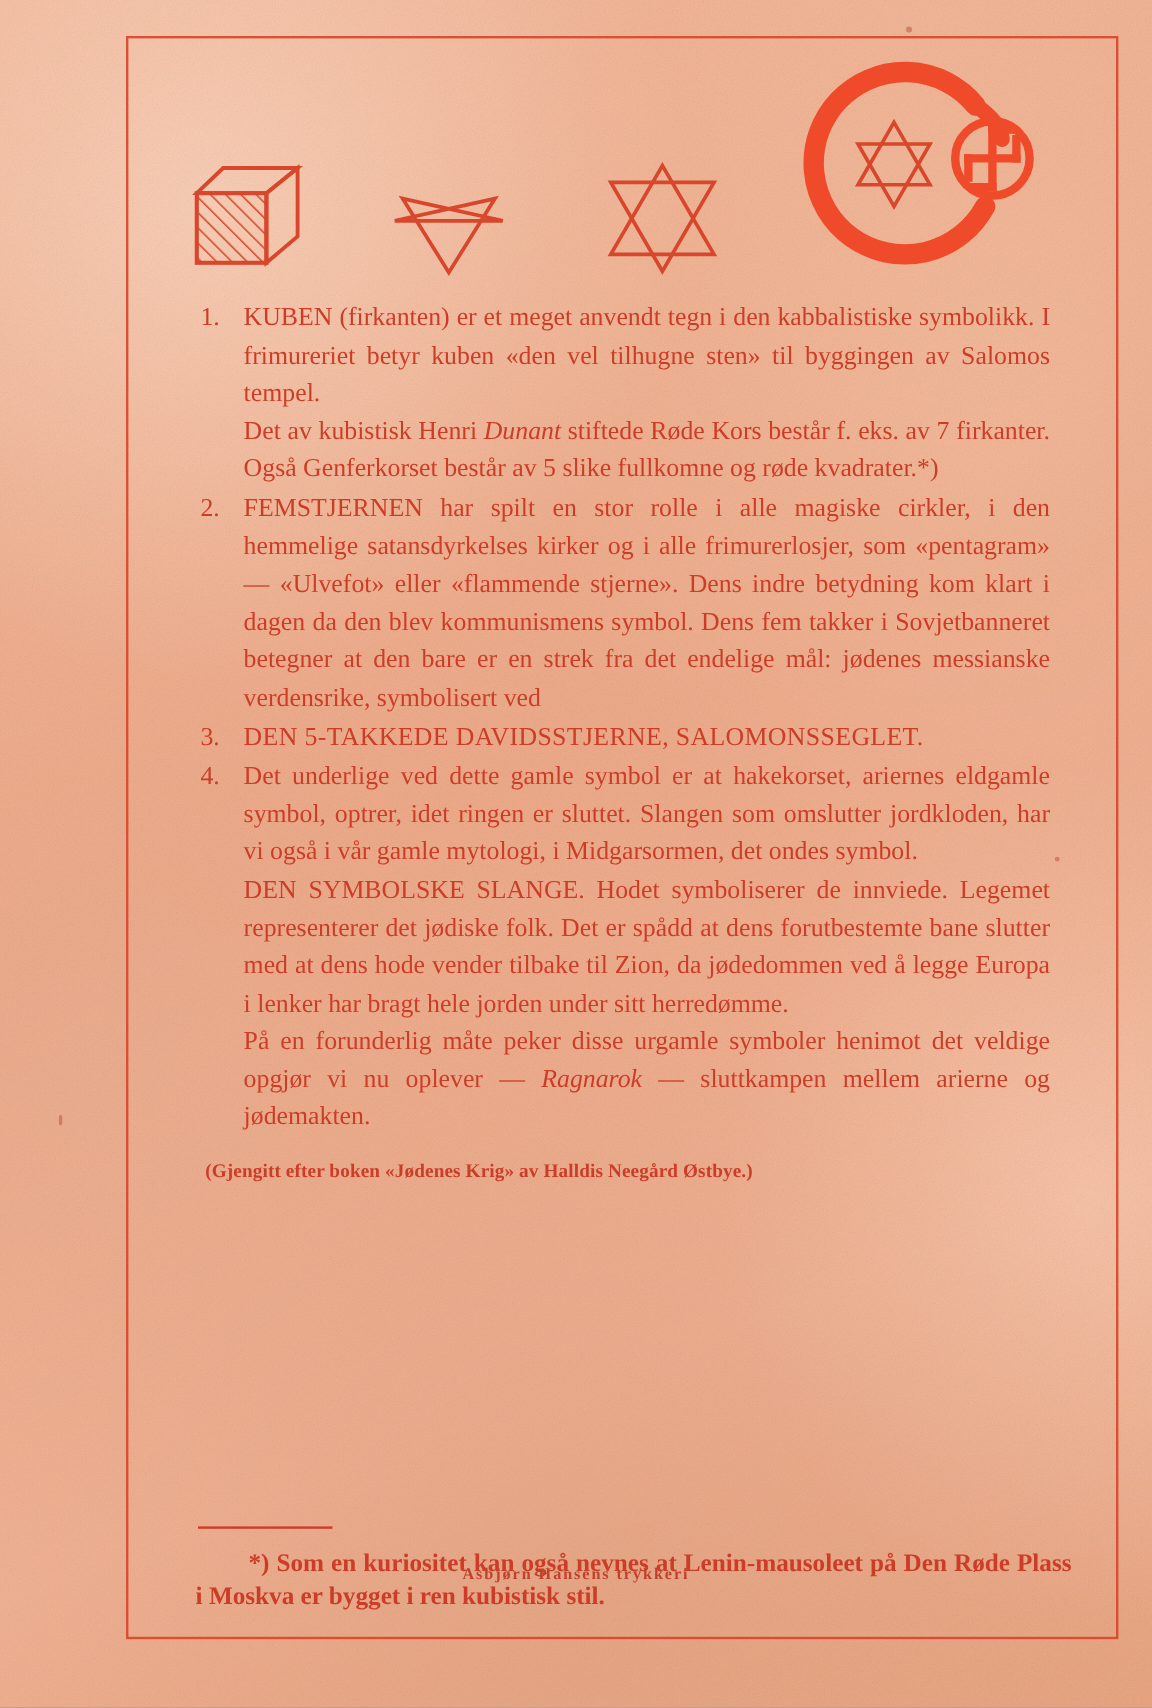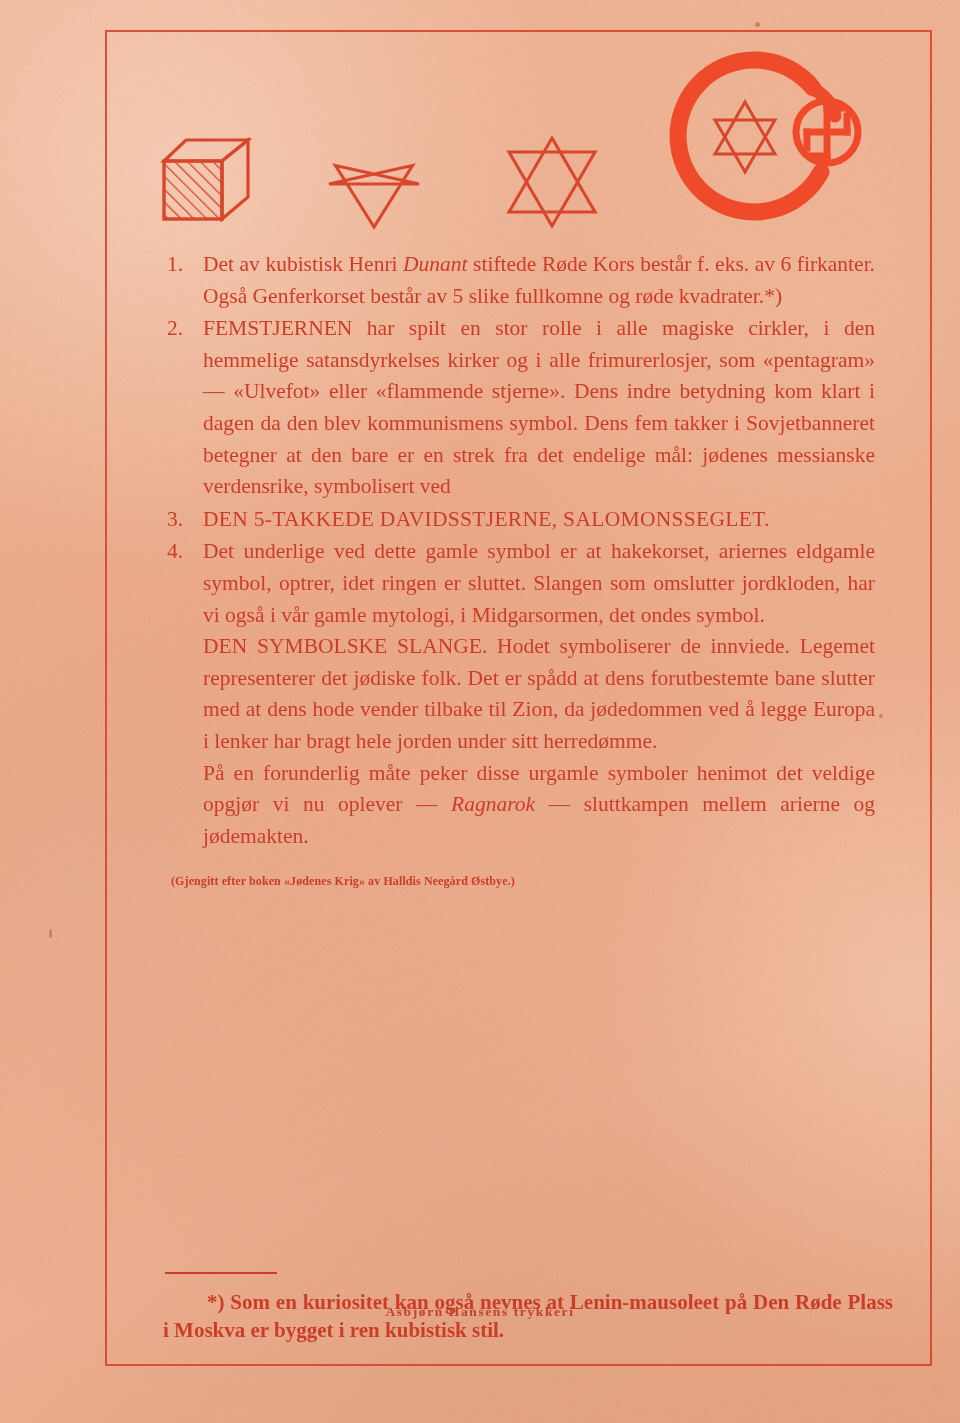"KUBEN (firkanten) er et meget" p { html: none -> <p>KUBEN (firkanten) er et meget anvendt tegn i den kabbalistiske symbolikk. I frimureriet betyr kuben «den vel tilhugne sten» til byggingen av Salomos tempel.</p> }
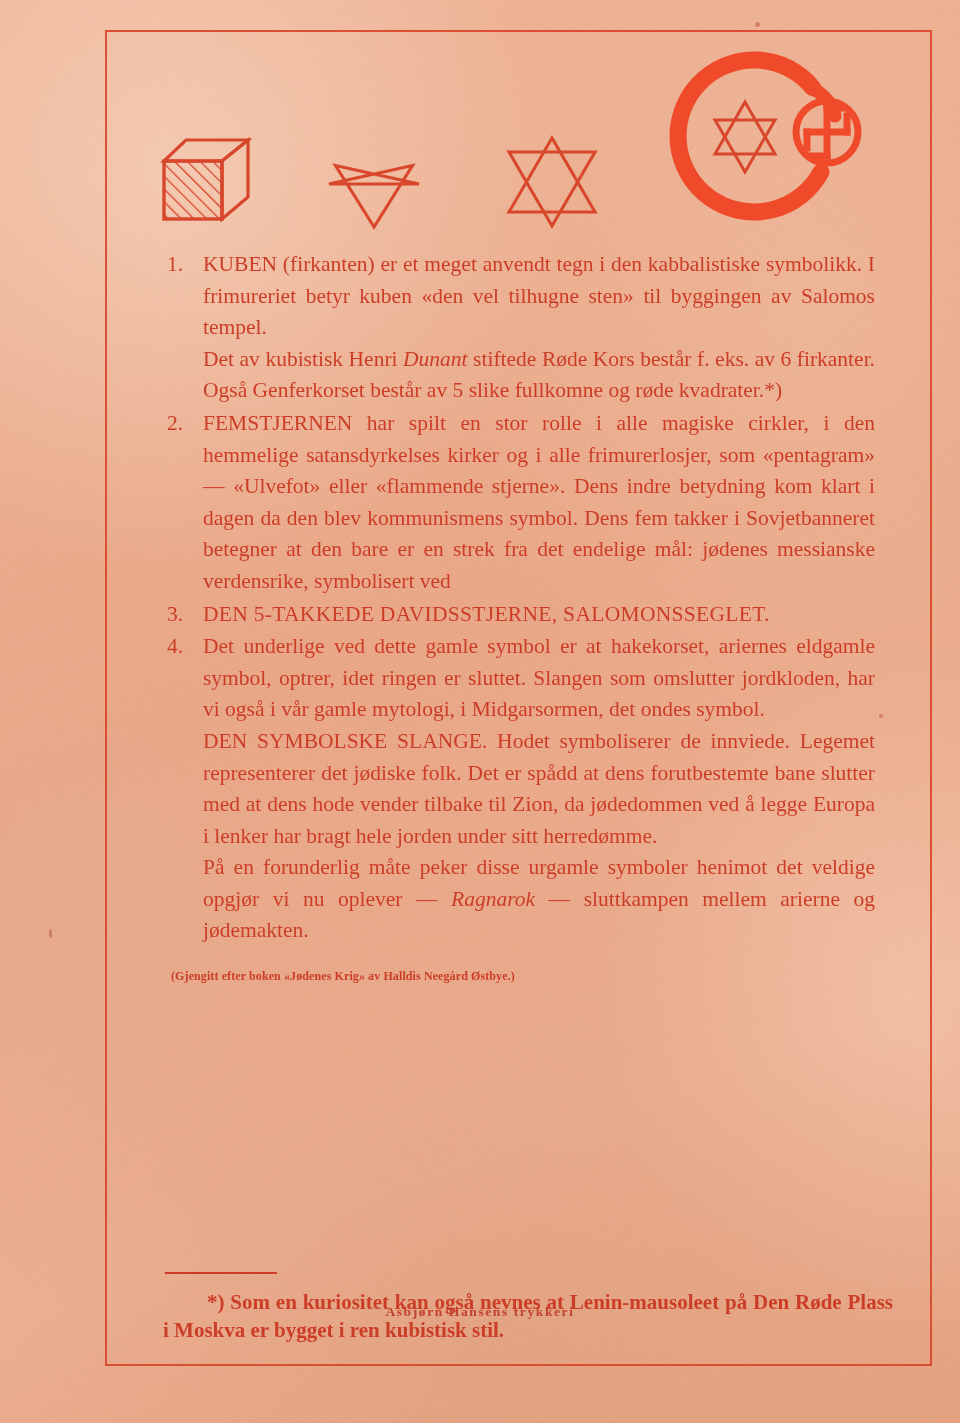"stiftede Røde Kors består f." span { text: 6 -> 7 }
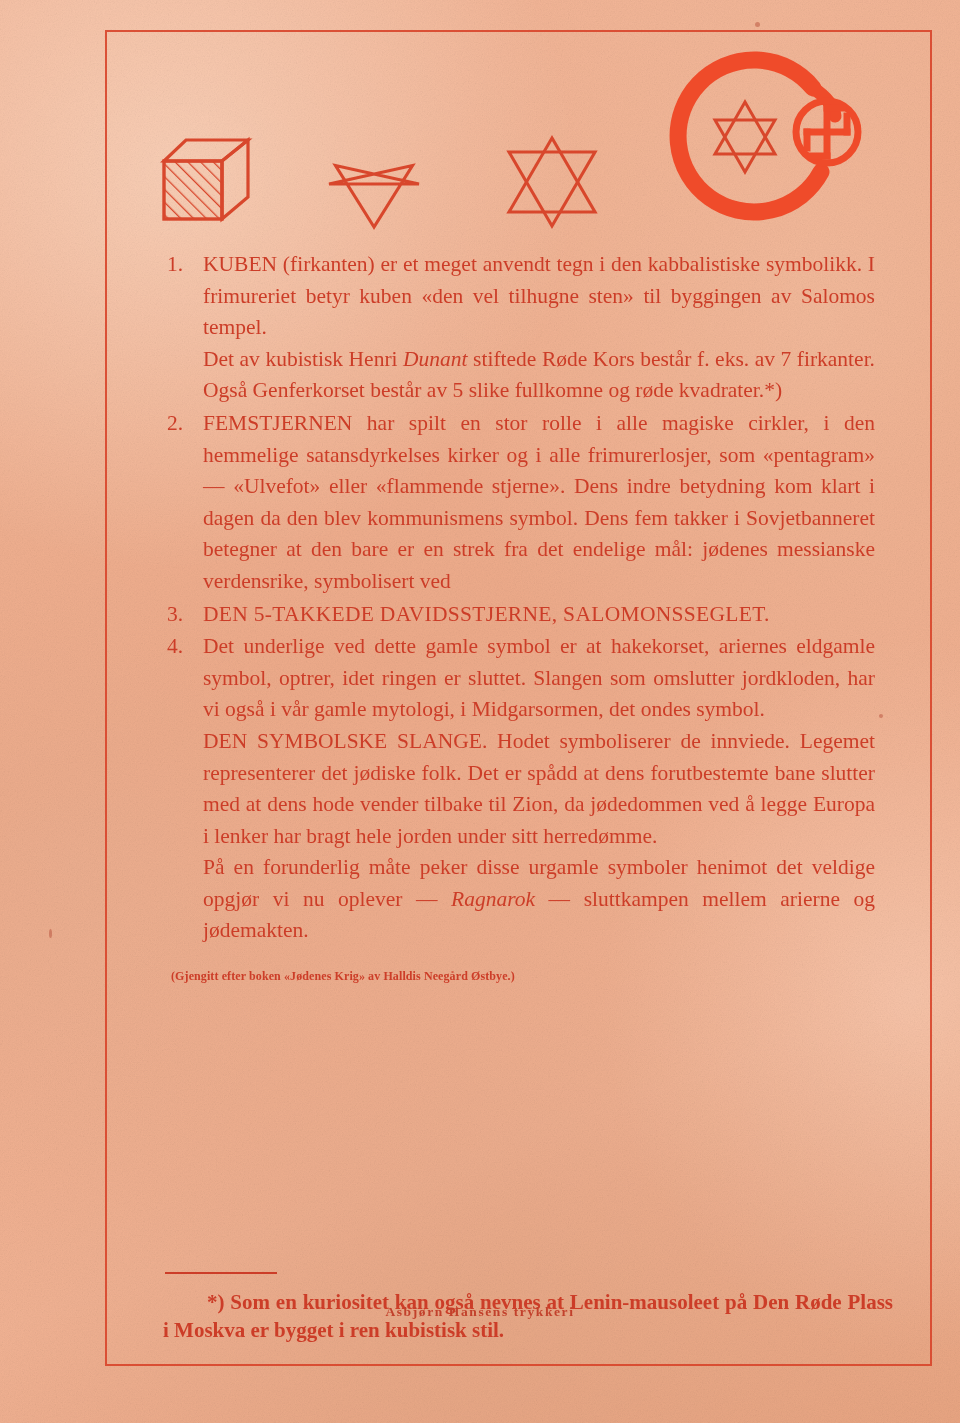"(Gjengitt efter boken «Jødenes Krig»" .attrib { font-size: 12px -> 16px }
